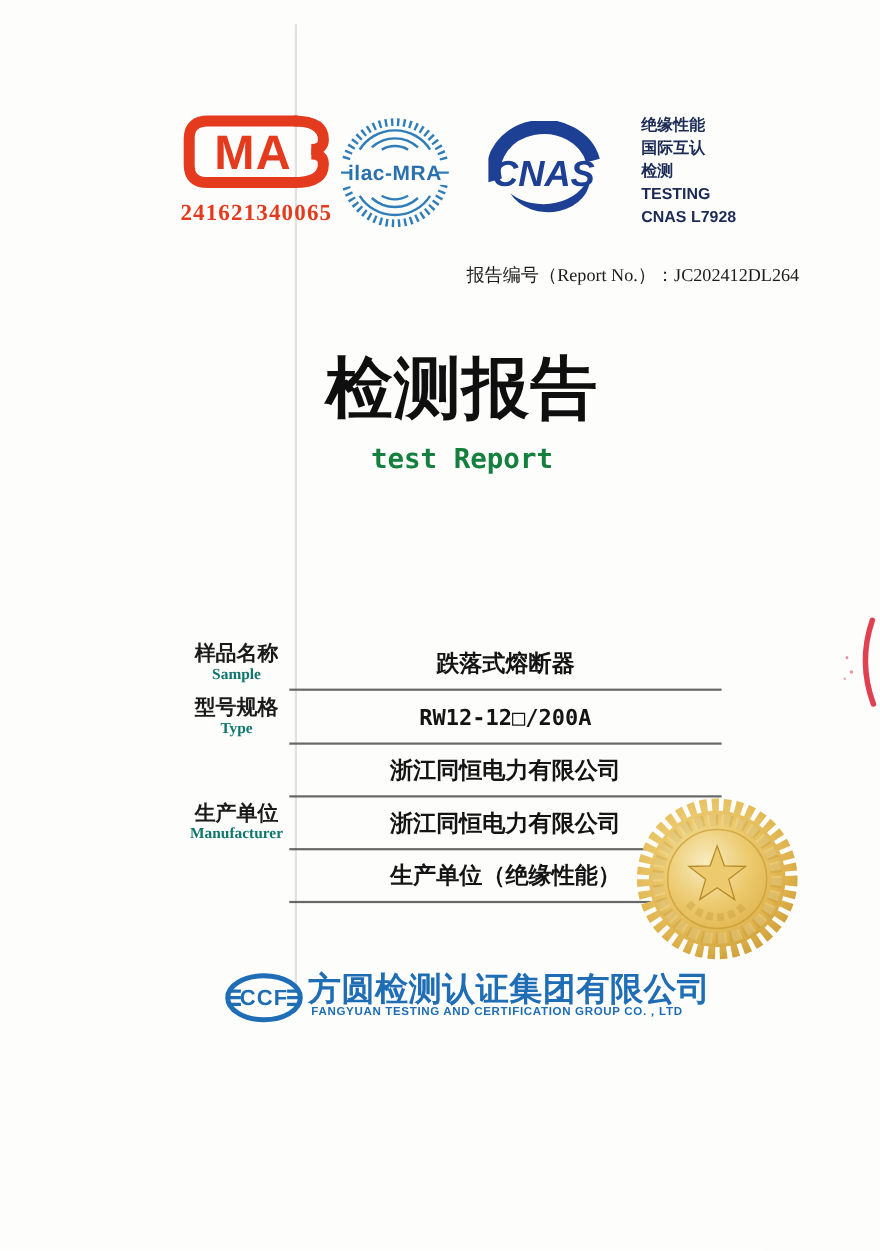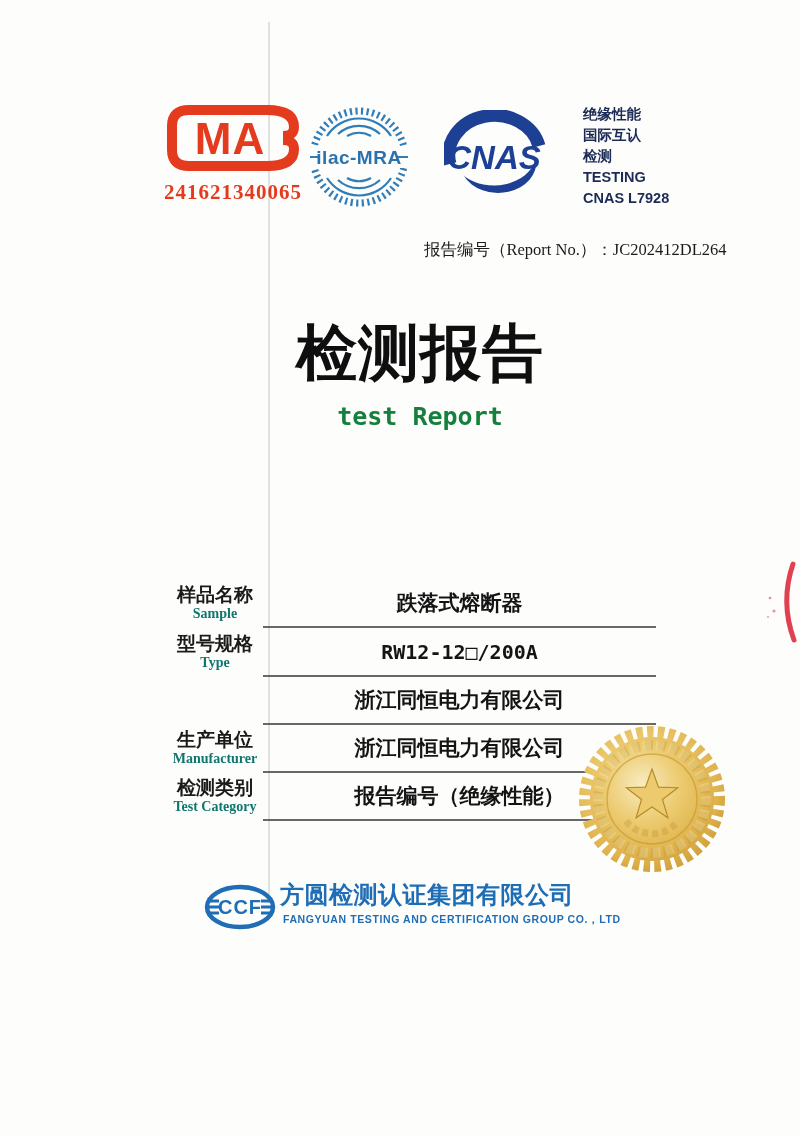"检测类别" div.tlabel { html: <div> <span>检测类别</span> <span>Test Category</span> </div> -> none }
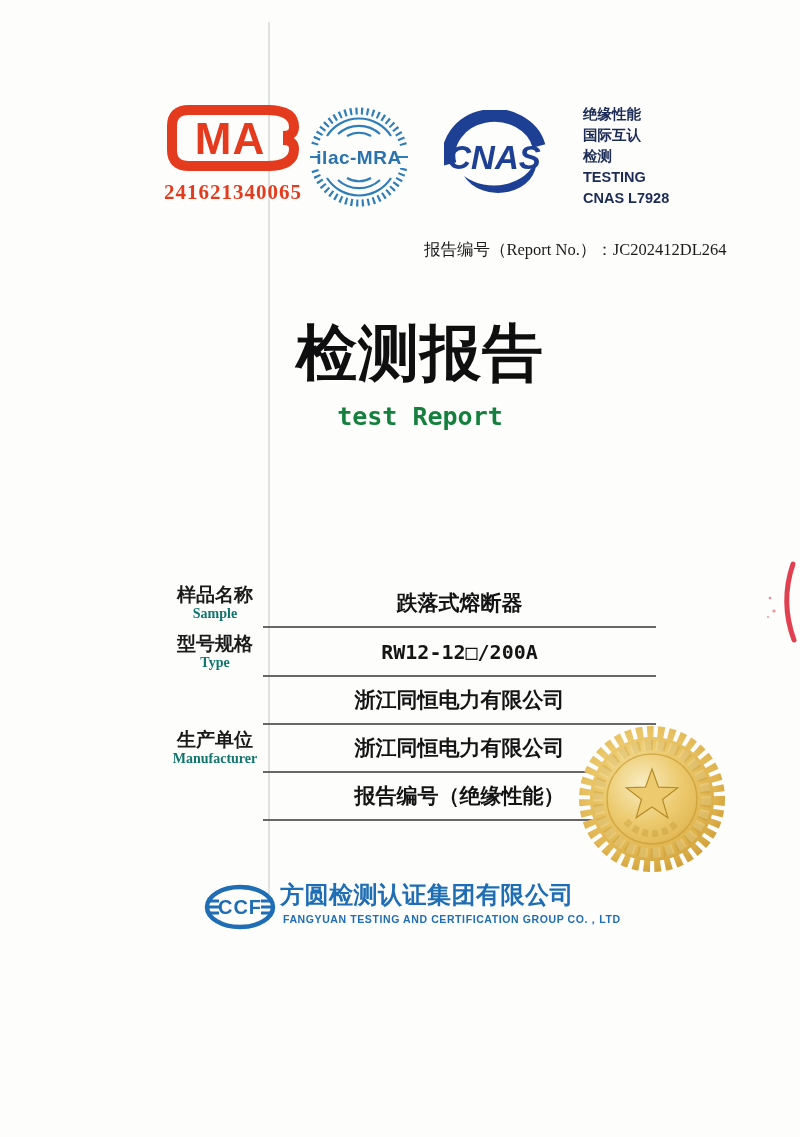"报告编号（绝缘性能）" div.tvalue { text: 报告编号 -> 生产单位 }
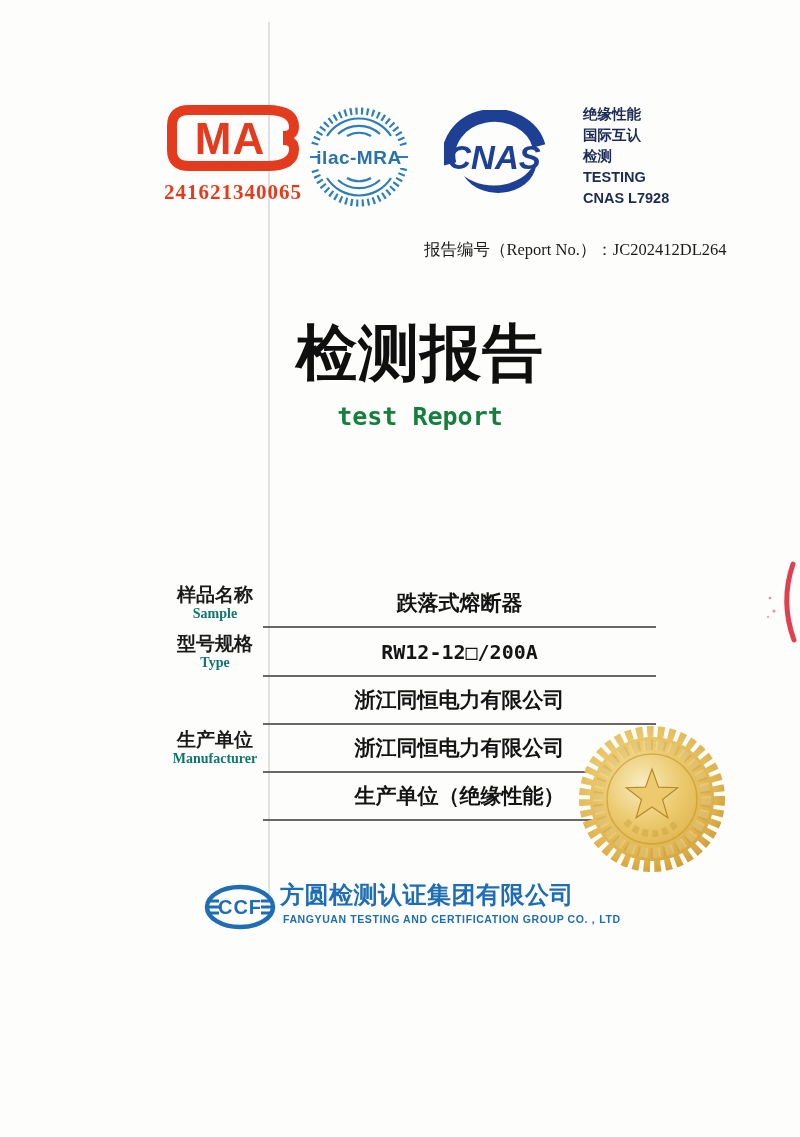"方圆检测认证集团有限公司" .footer-zh { font-size: 24px -> 30px }
